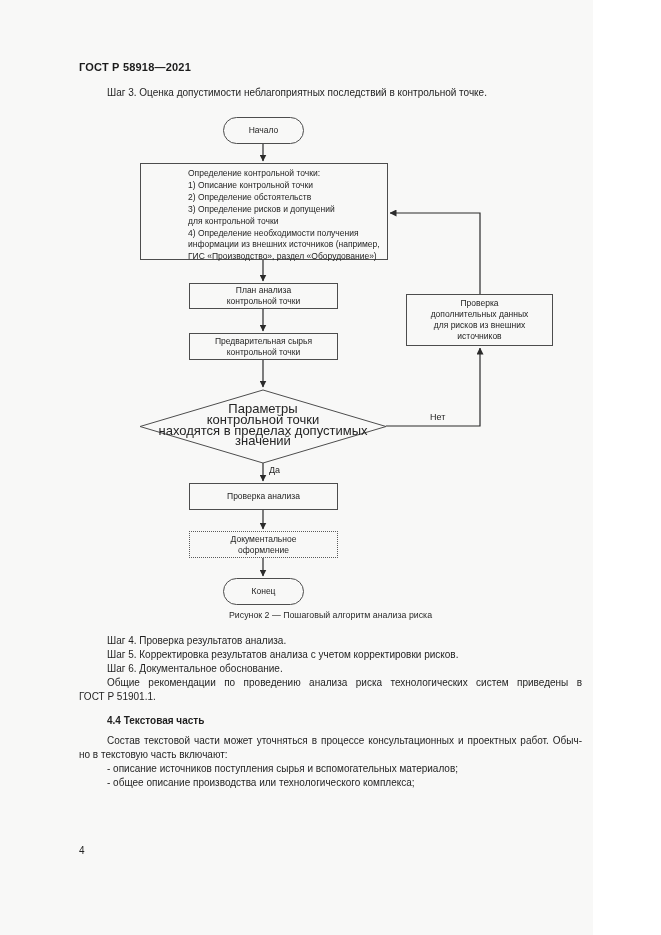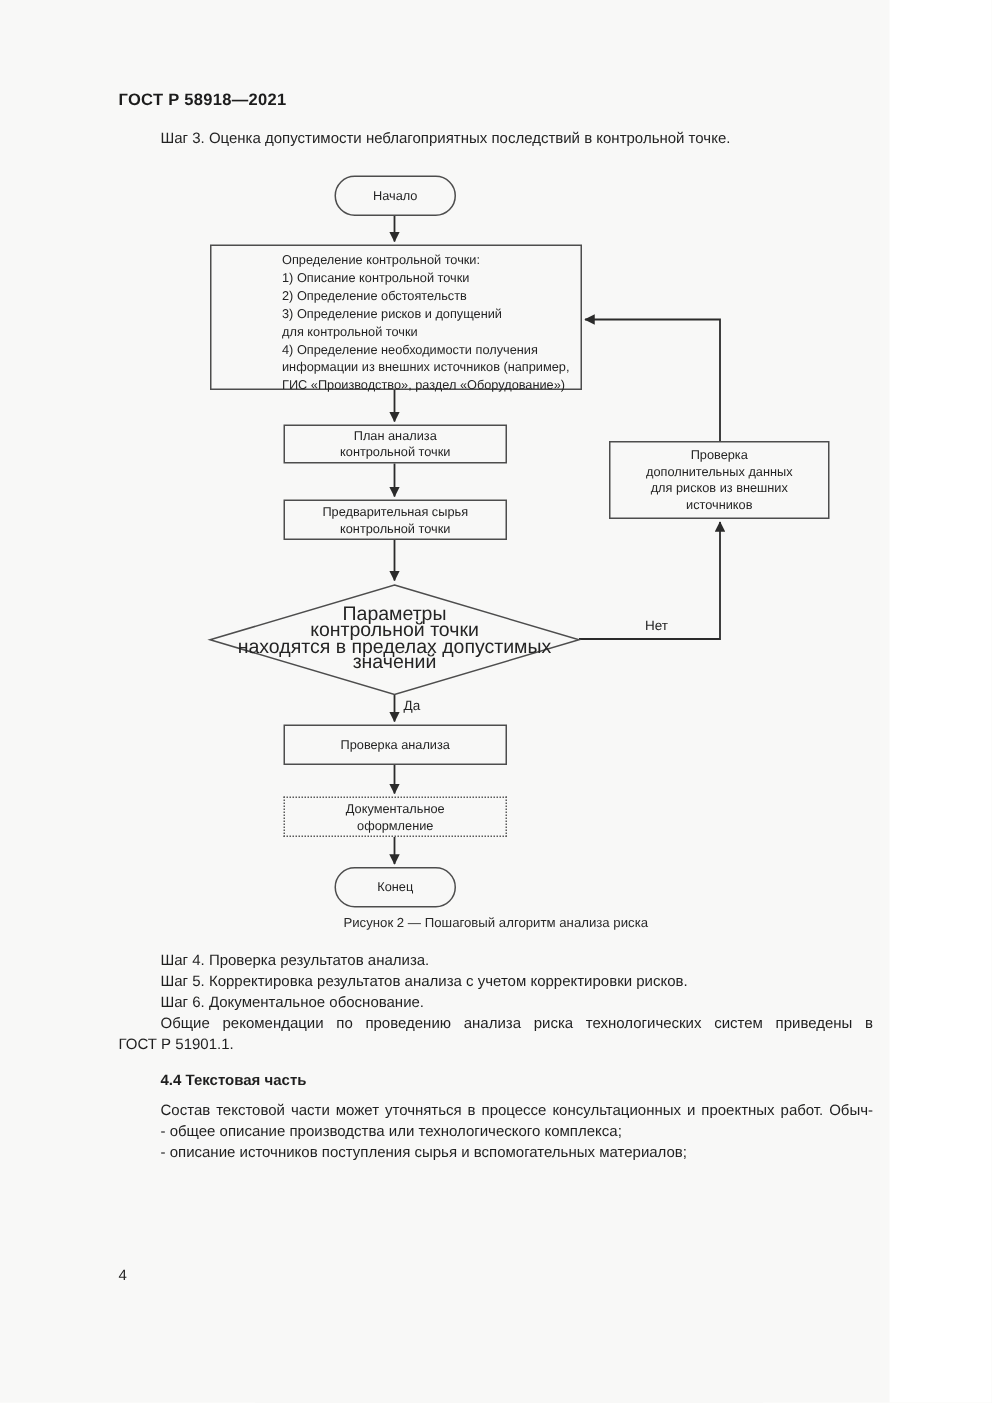"но в текстовую часть включают:" div { html: none -> <div>но в текстовую часть включают:</div> }
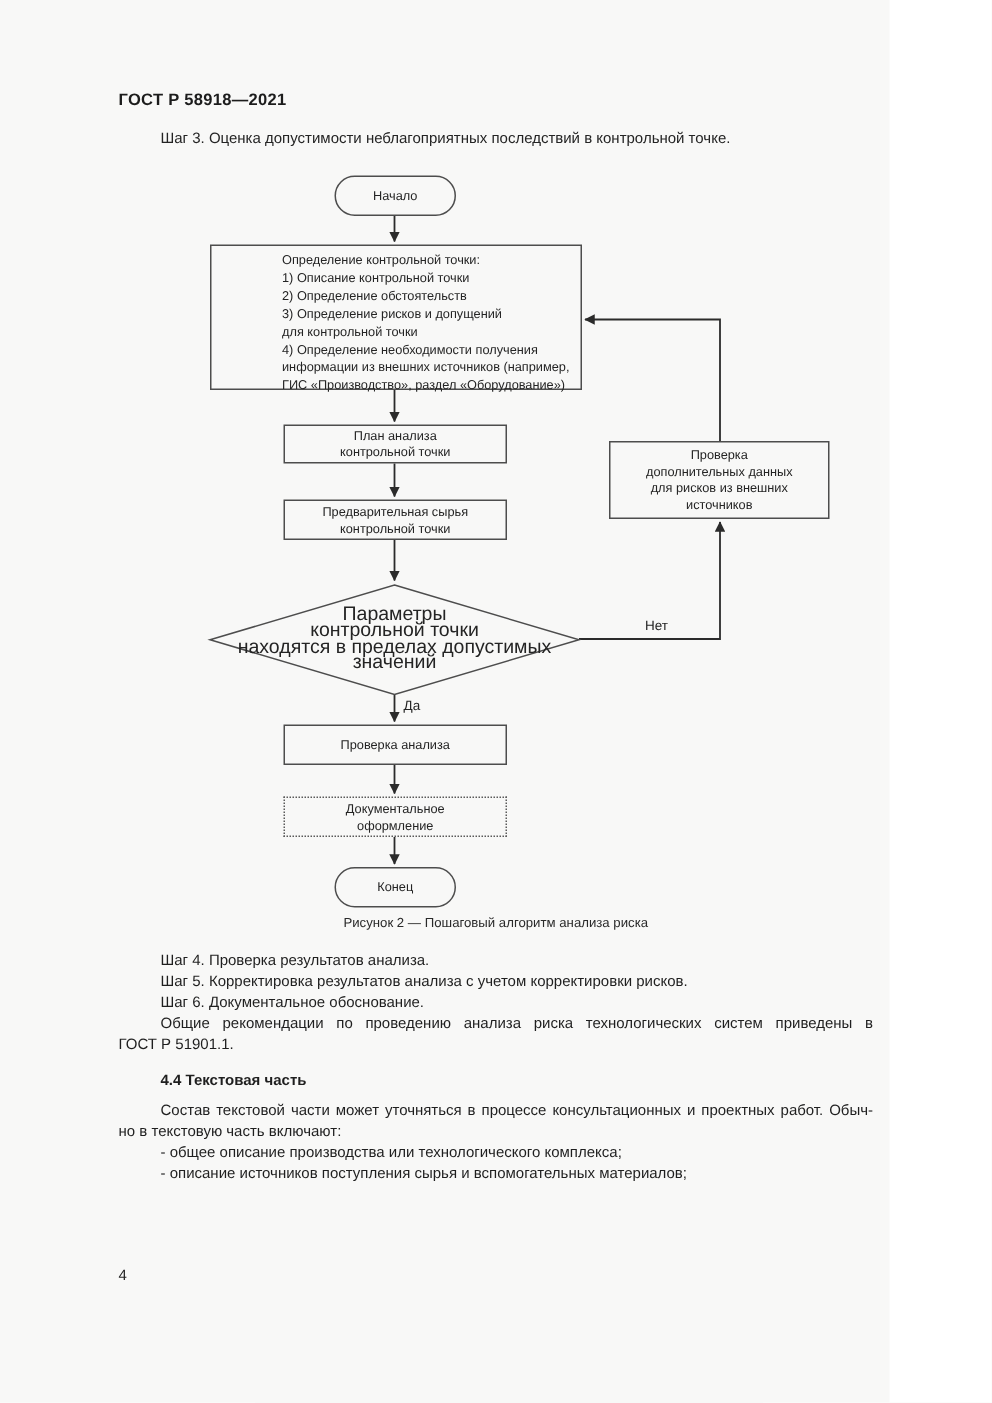"- общее описание производства или" div.ind { order: before "- описание источников поступления сырья" -> after "- описание источников поступления сырья" }
